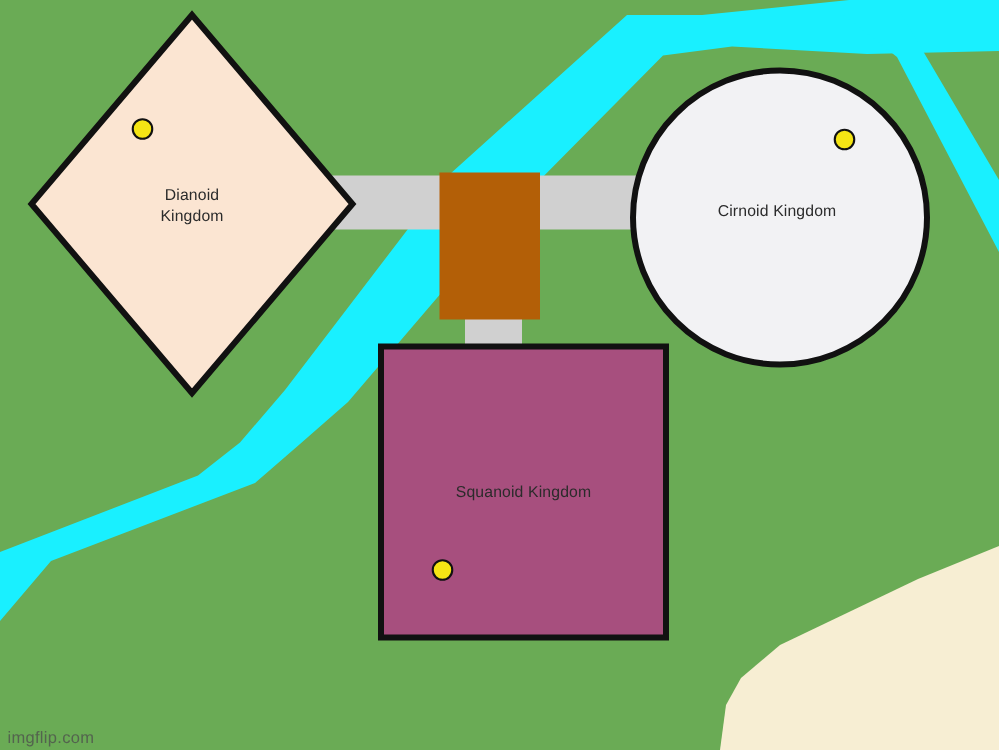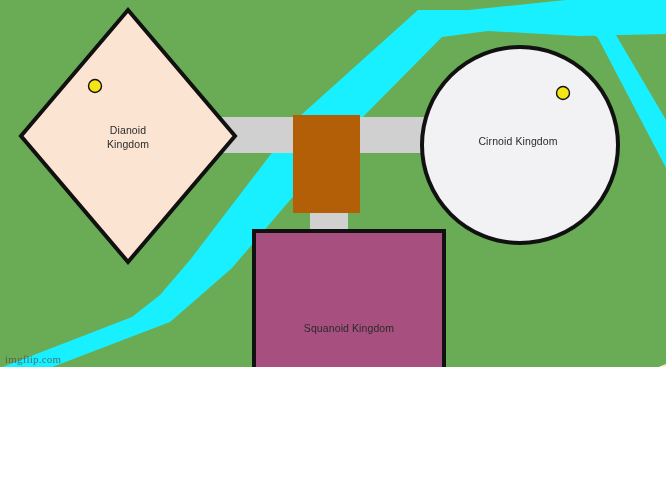"Dianoid" #map-root { height: 367px -> 500px }
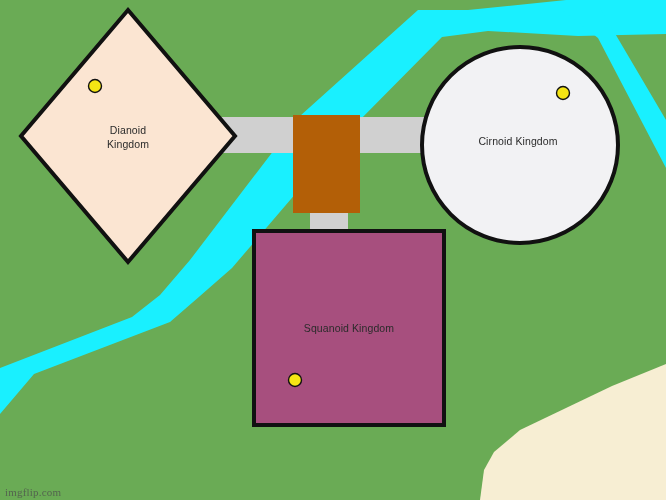"imgflip.com" #watermark { font-family: Liberation Serif, serif -> Liberation Sans, sans-serif }
